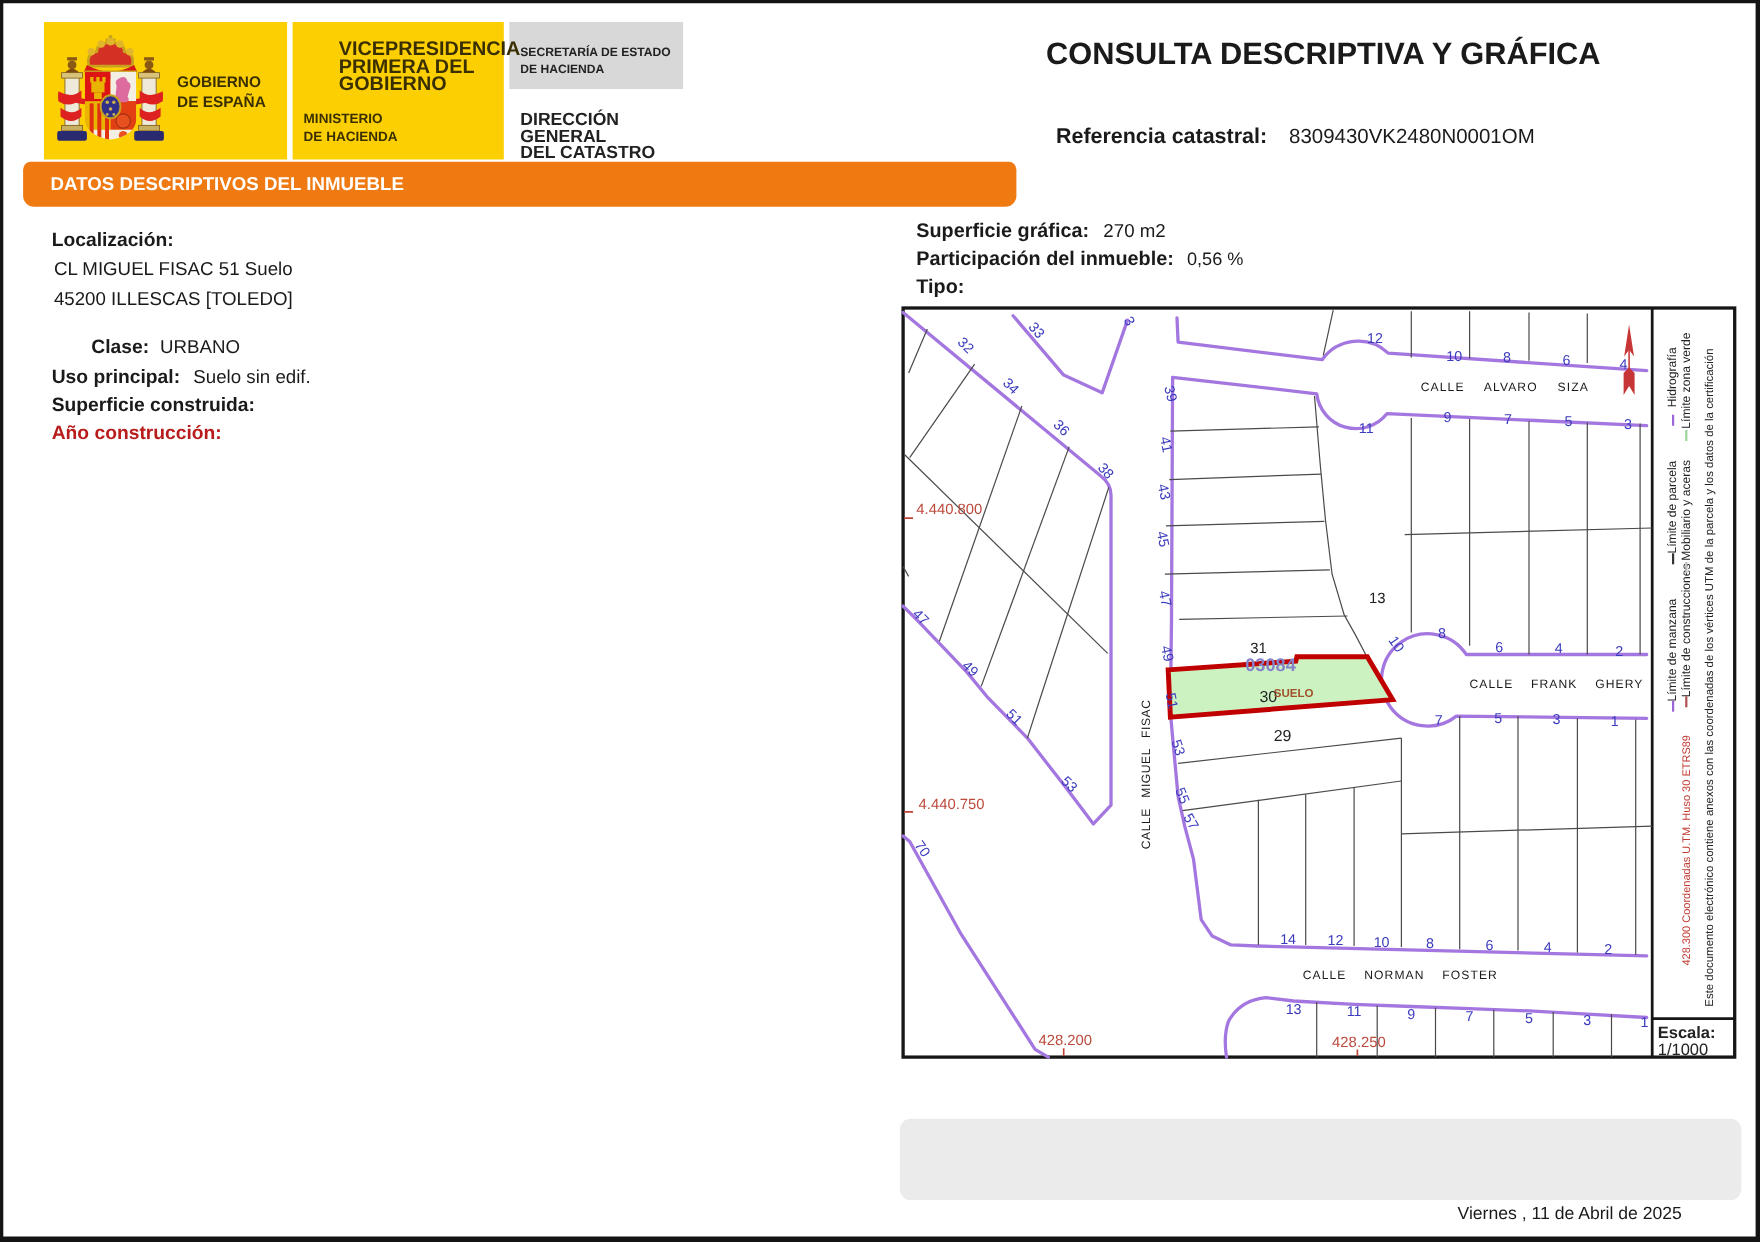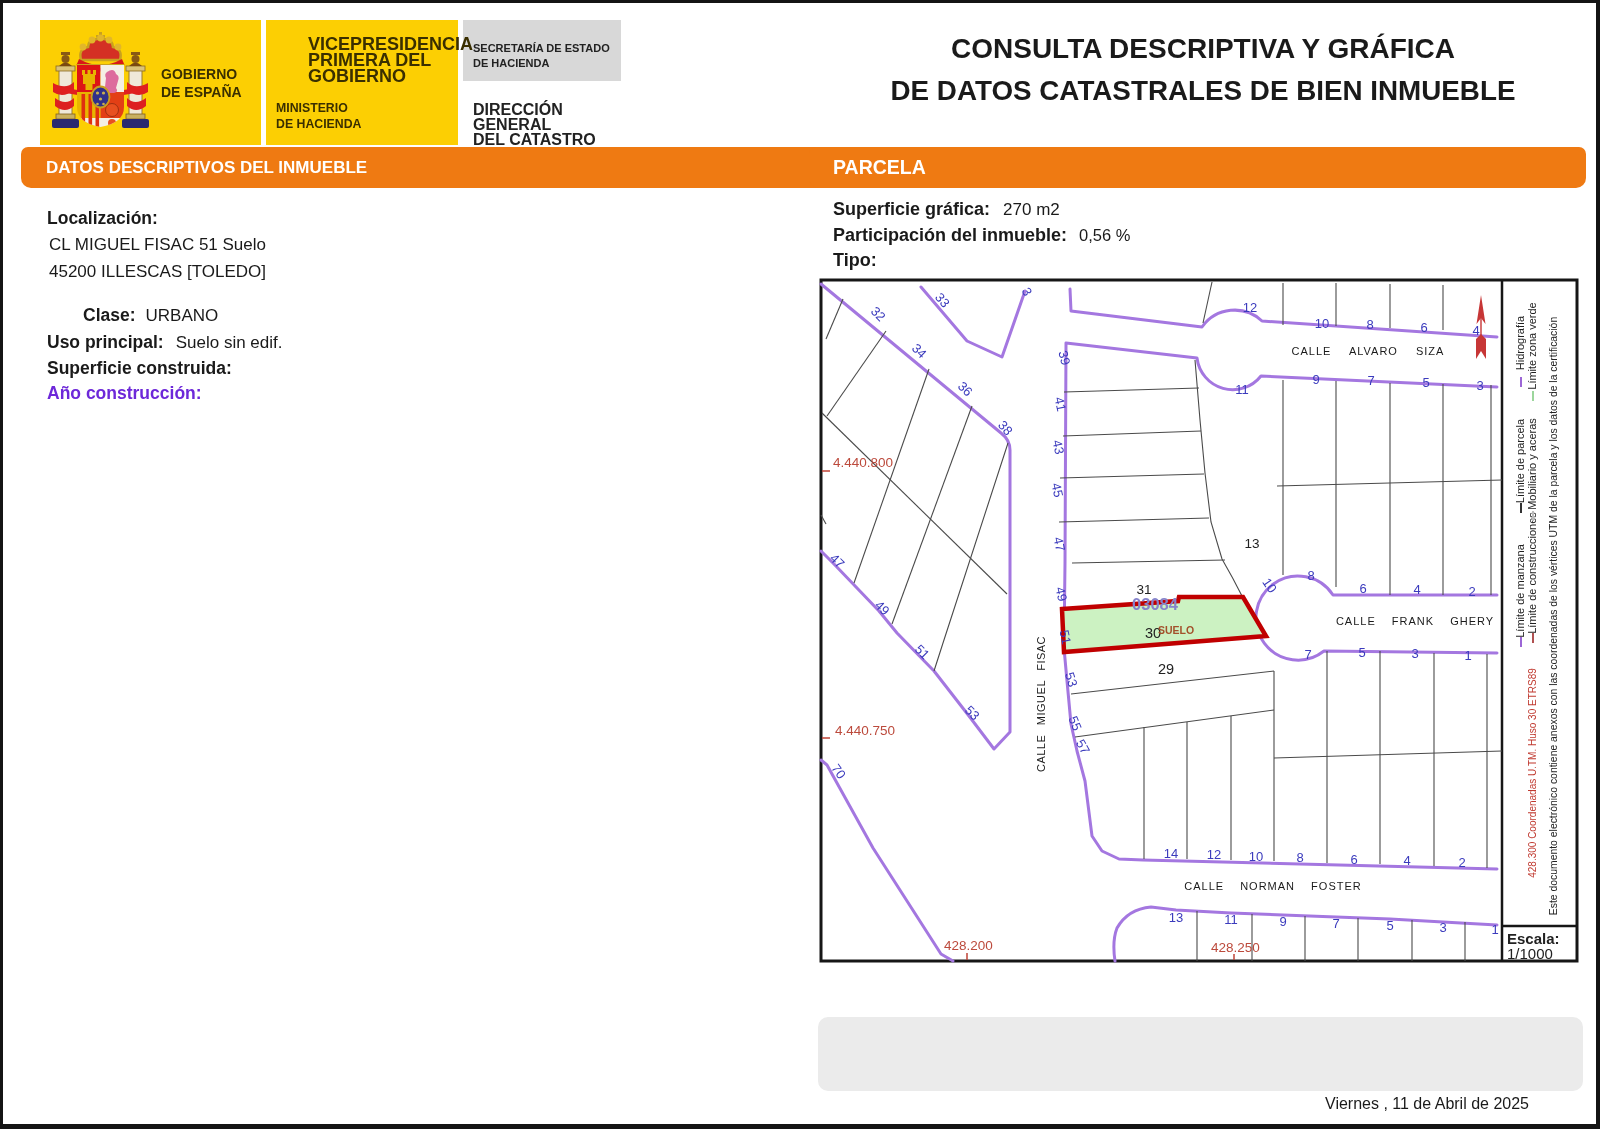"DE DATOS CATASTRALES DE BIEN" div.abs { html: <div>DE DATOS CATASTRALES DE BIEN INMUEBLE</div> -> none }
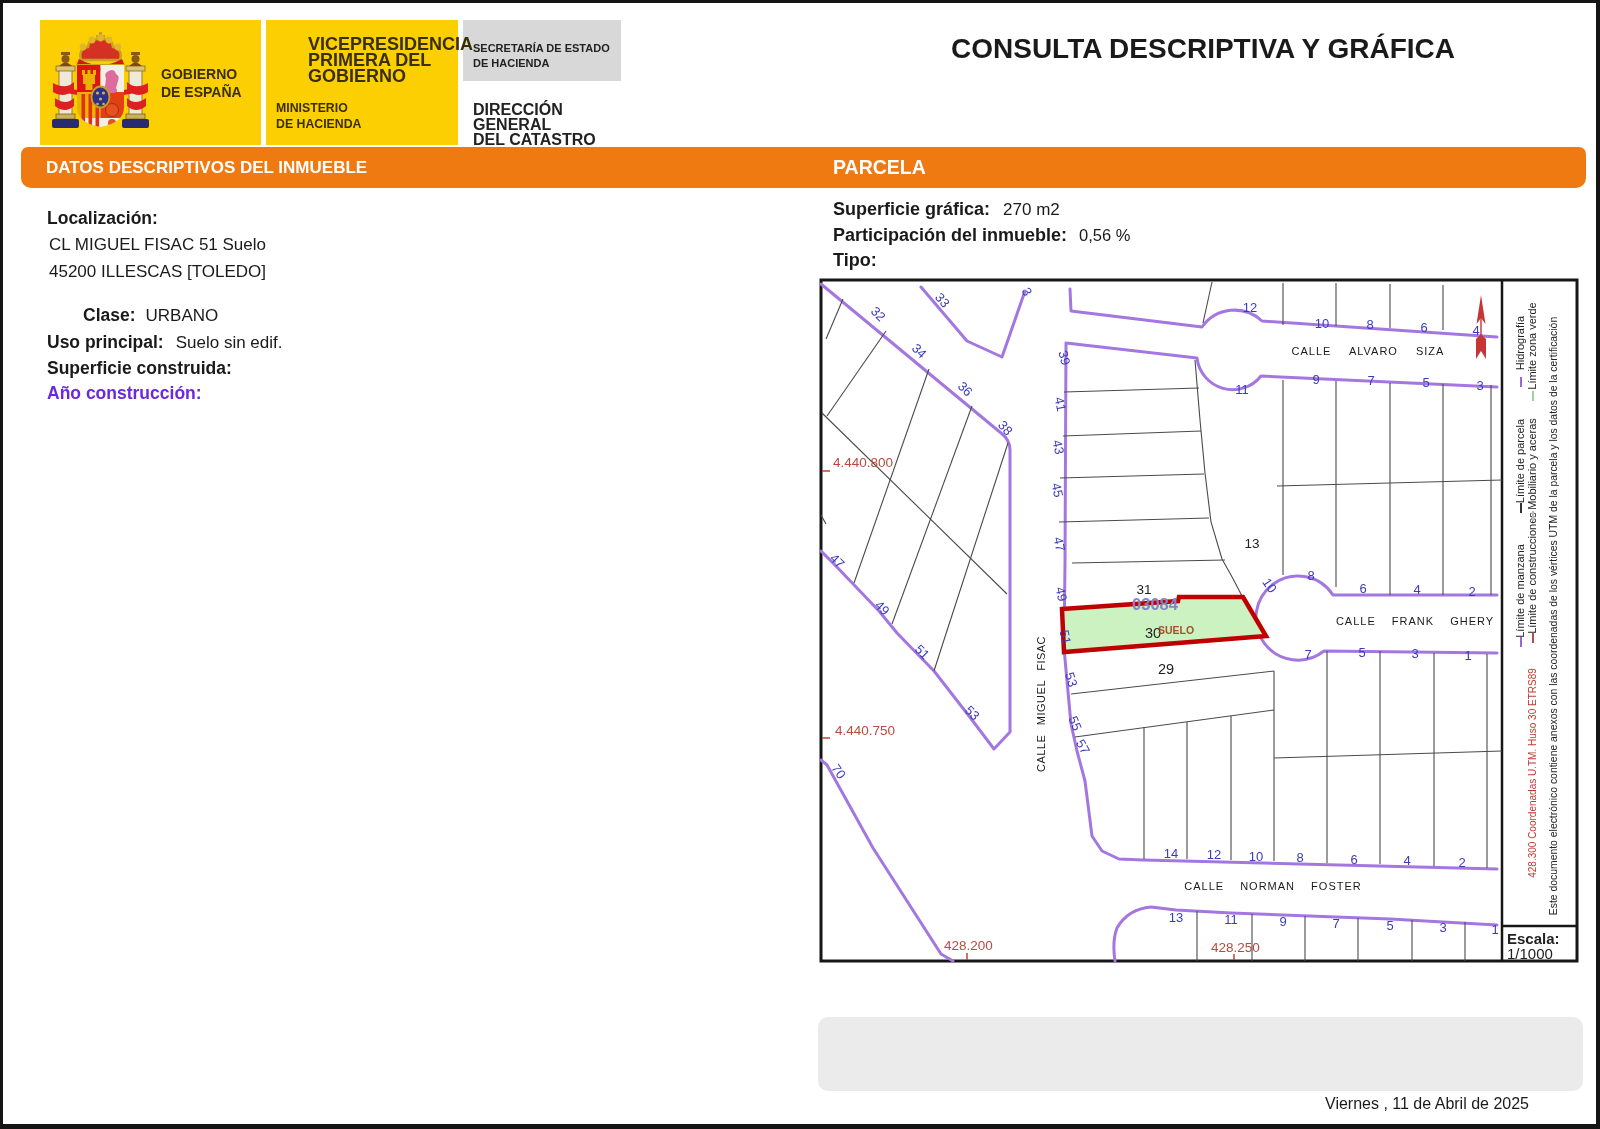"Referencia catastral:" div.abs { html: none -> <div><span>Referencia catastral:</span><span>8309430VK2480N0001OM</span></div> }
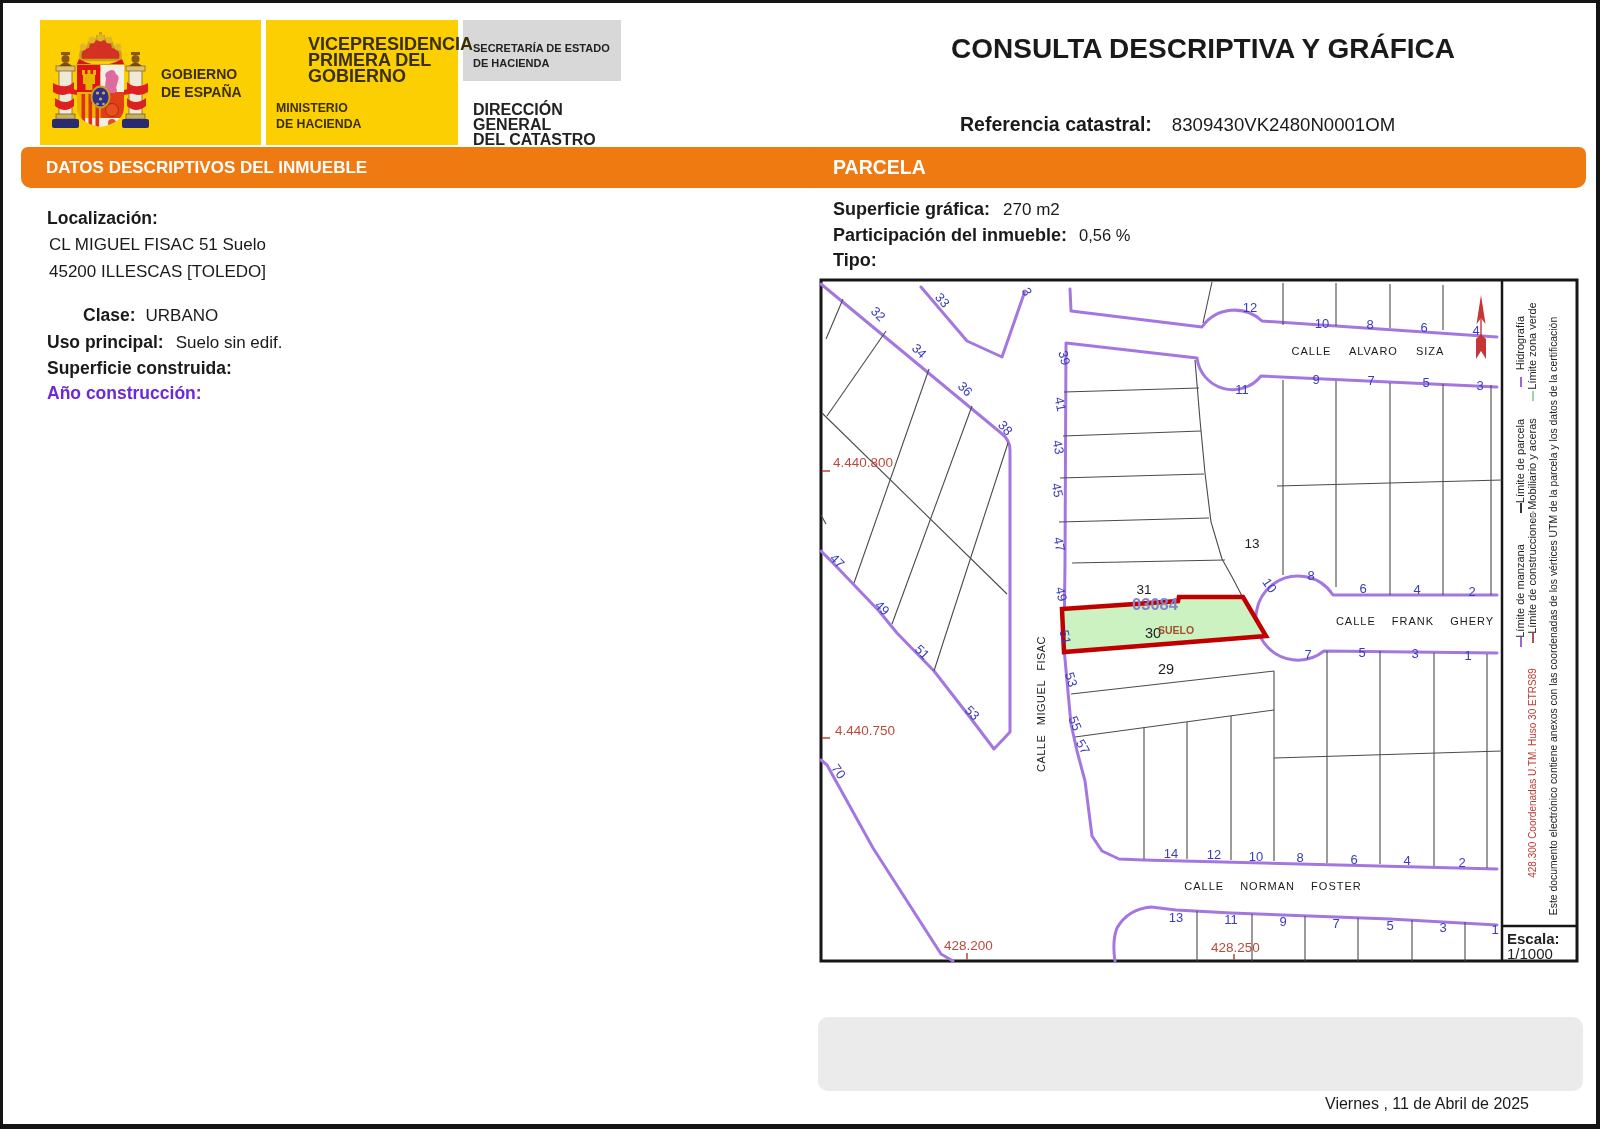"PARCELA" div.abs { html: <div>PARCELA</div> -> none }
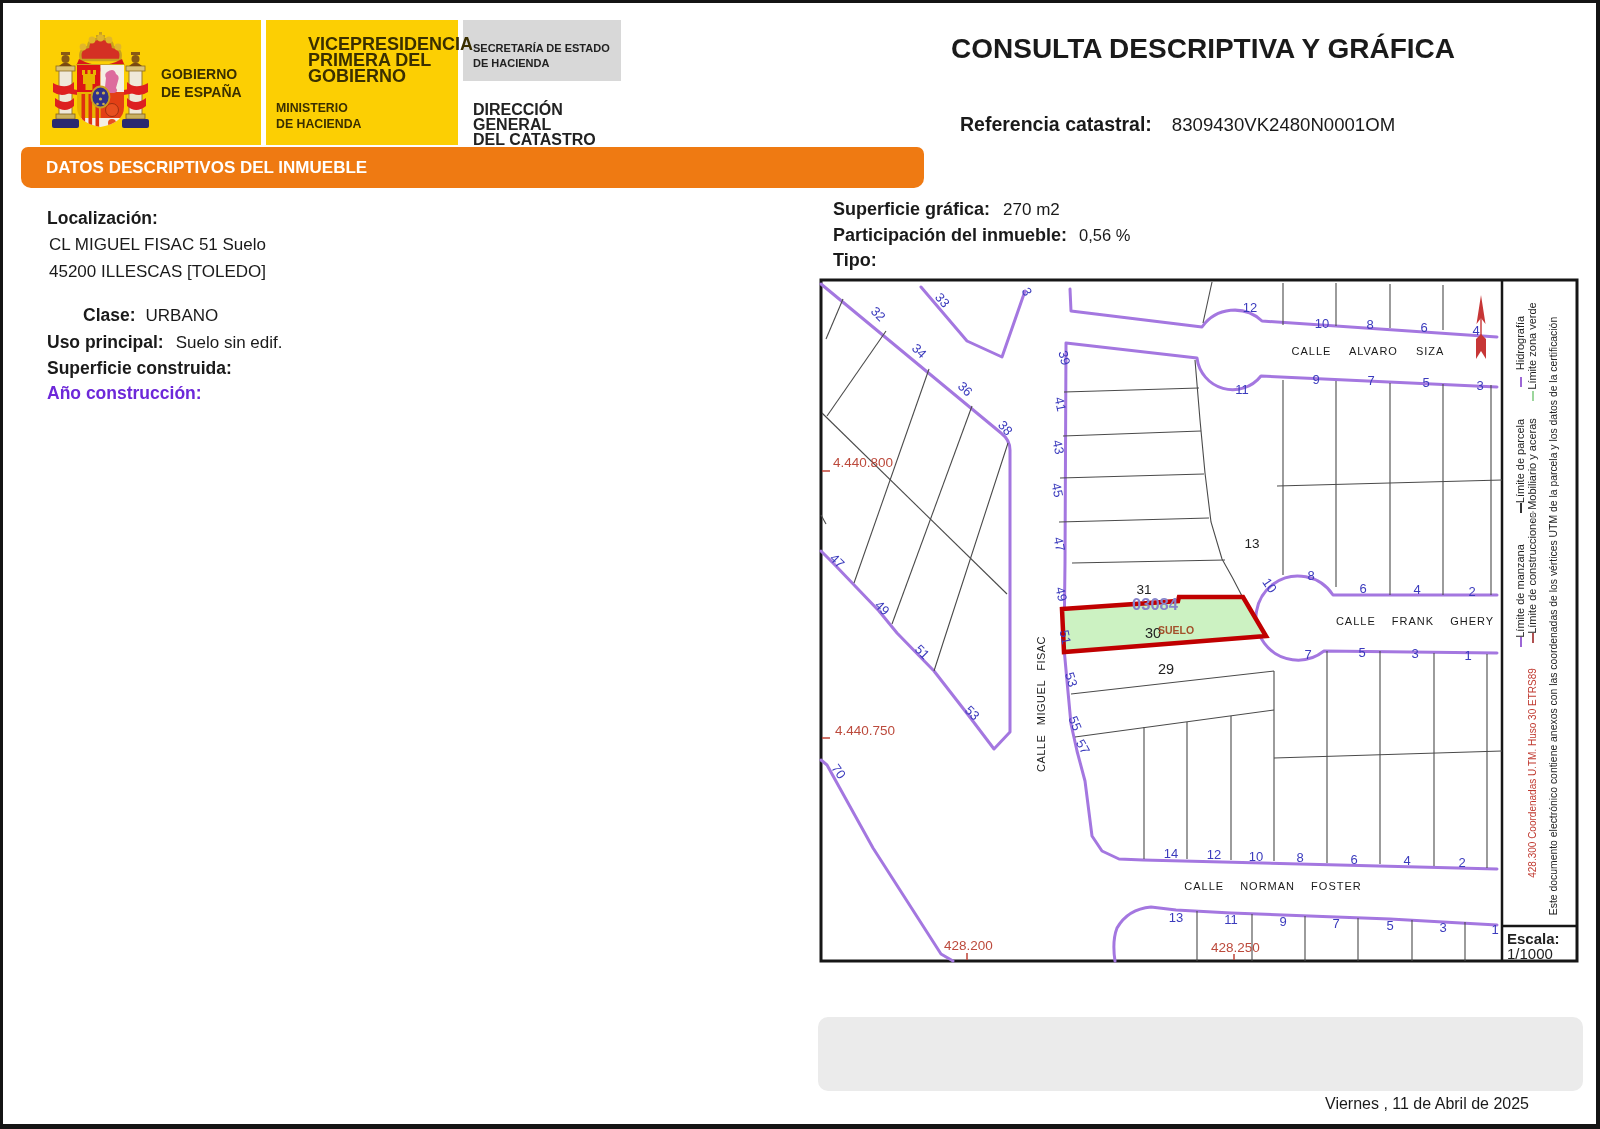"Año construcción:" div.abs { color: #6d28d9 -> #b91c1c }
